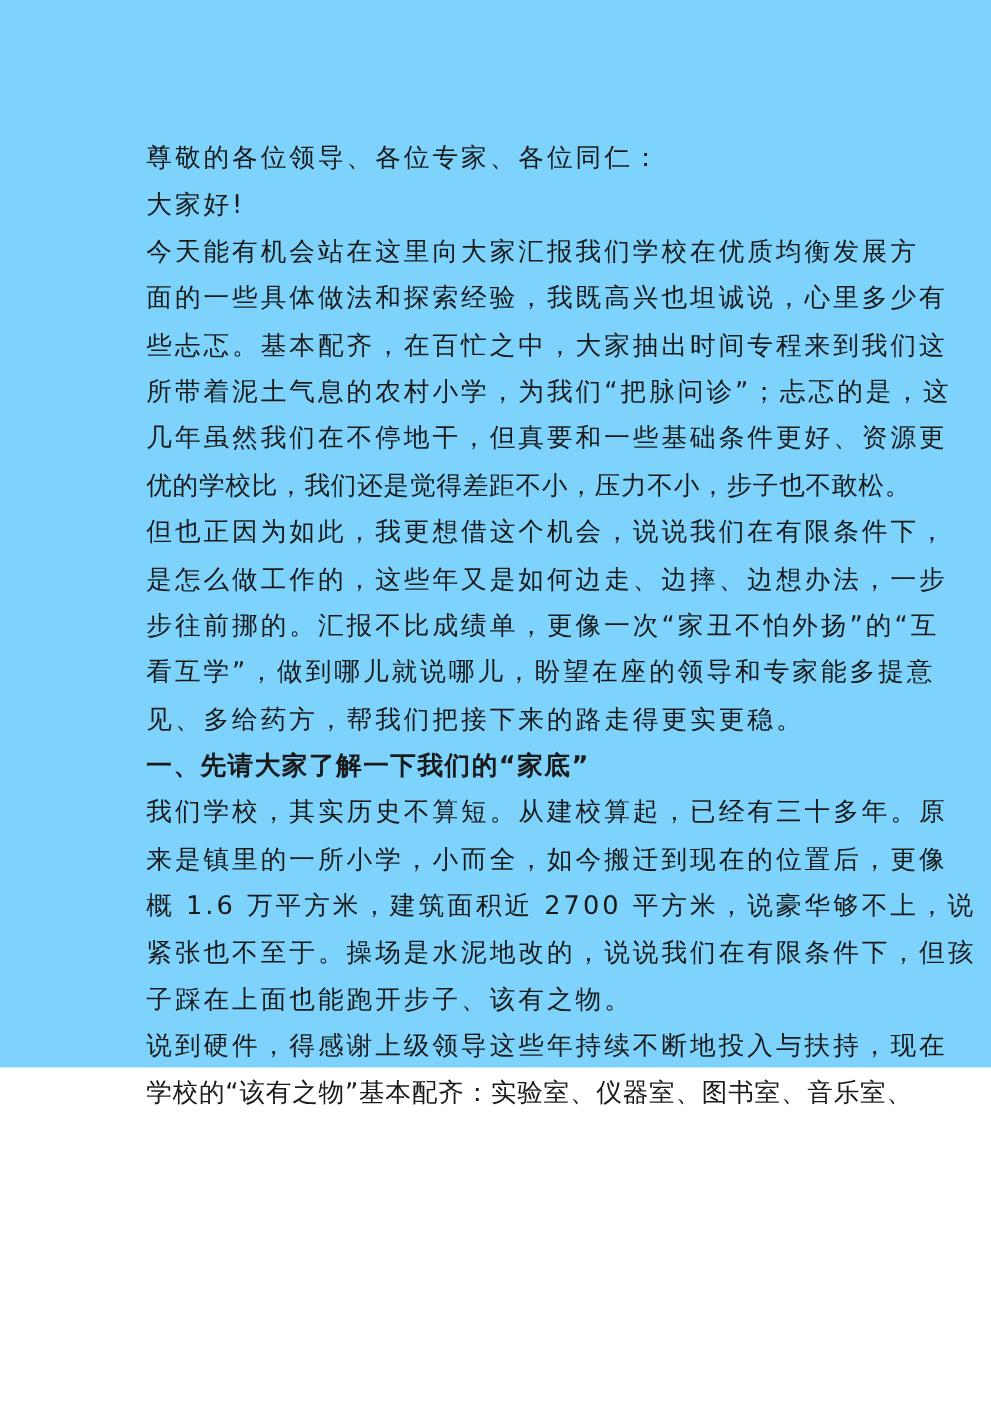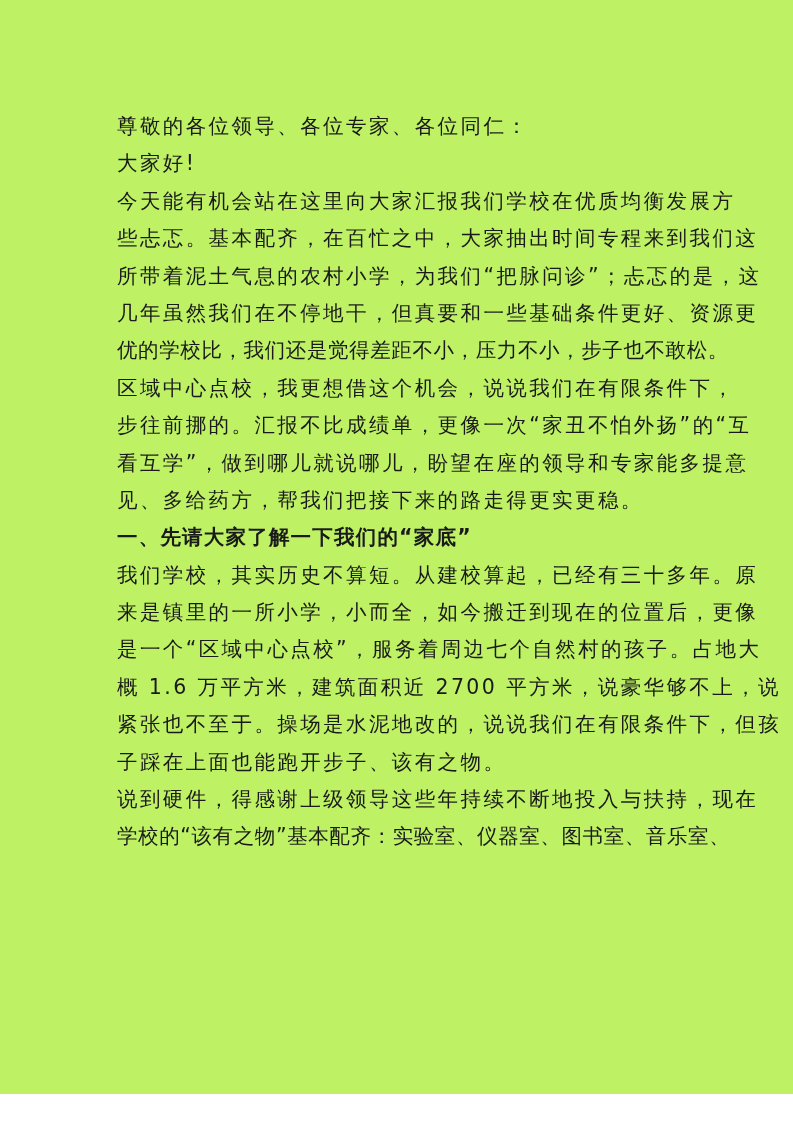"尊敬的各位领导、各位专家、各位同仁：" .page { background: #bef264 -> #7dd3fc; height: 1094px -> 854px }
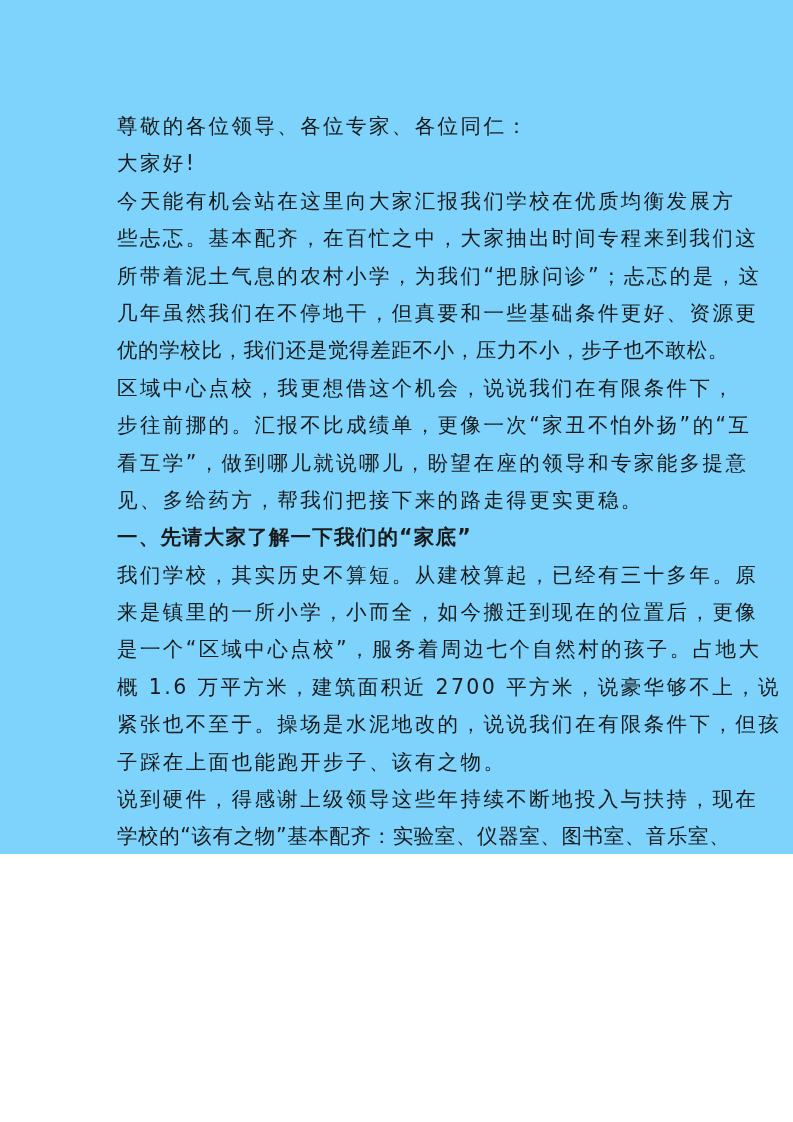"面的一些具体做法和探索经验，我既高兴也坦诚说，心里多少有" div.line { html: none -> <div>面的一些具体做法和探索经验，我既高兴也坦诚说，心里多少有</div> }
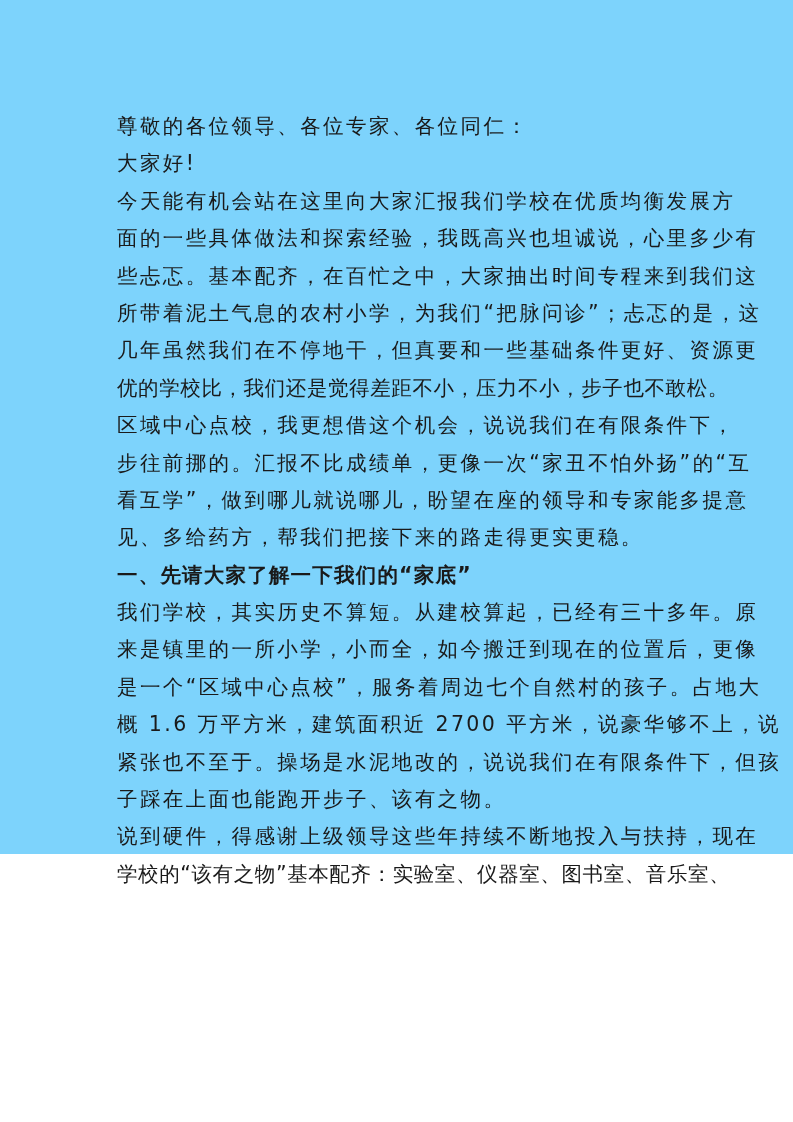"区域中心点校，我更想借这个机会，说说我们在有限条件下，" div.line { text: 区域中心点校 -> 但也正因为如此 }
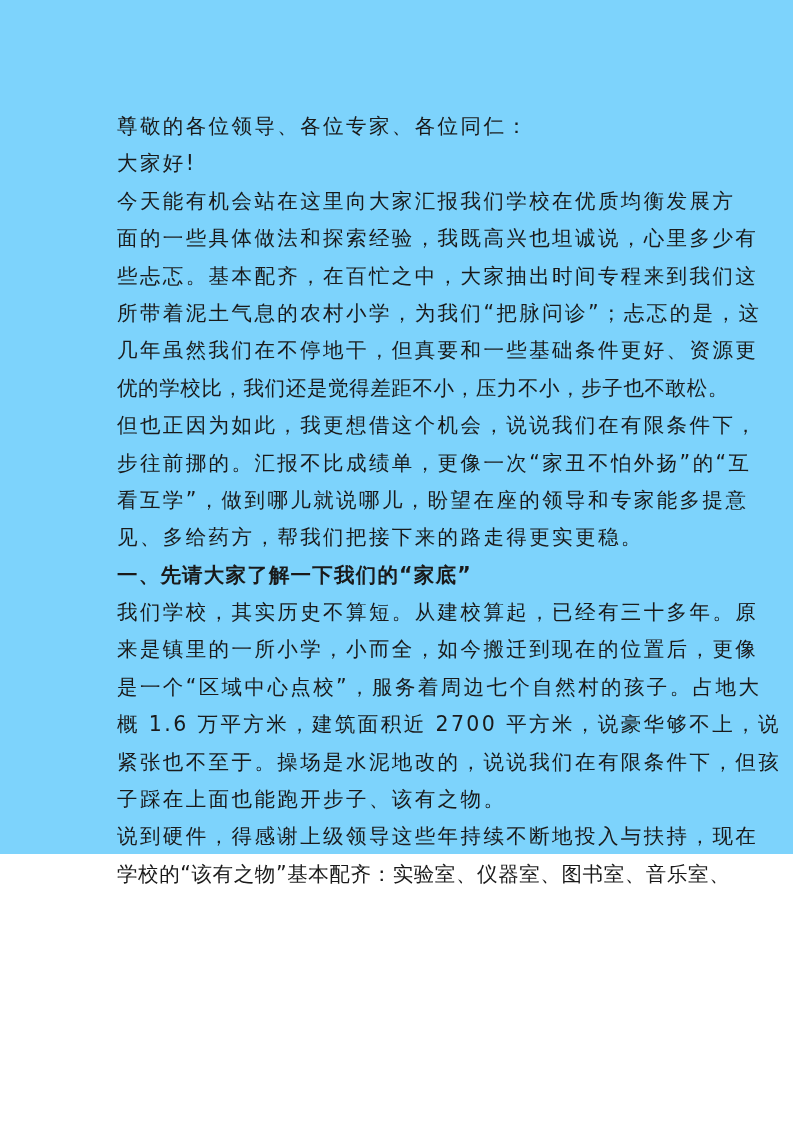"是怎么做工作的，这些年又是如何边走、边摔、边想办法，一步" div.line { html: none -> <div>是怎么做工作的，这些年又是如何边走、边摔、边想办法，一步</div> }
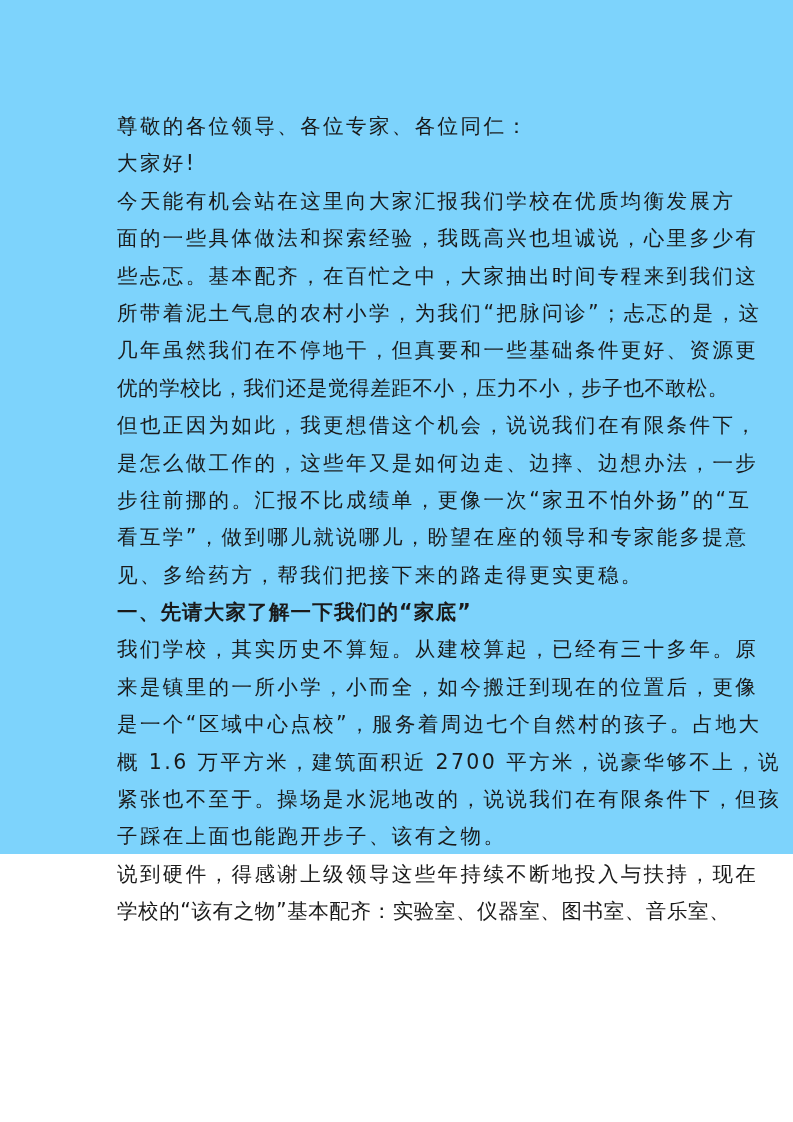"是一个“区域中心点校”，服务着周边七个自然村的孩子。占地大" div.line { html: <div>是一个“区域中心点校”，服务着周边七个自然村的孩子。占地大</div> -> none }
